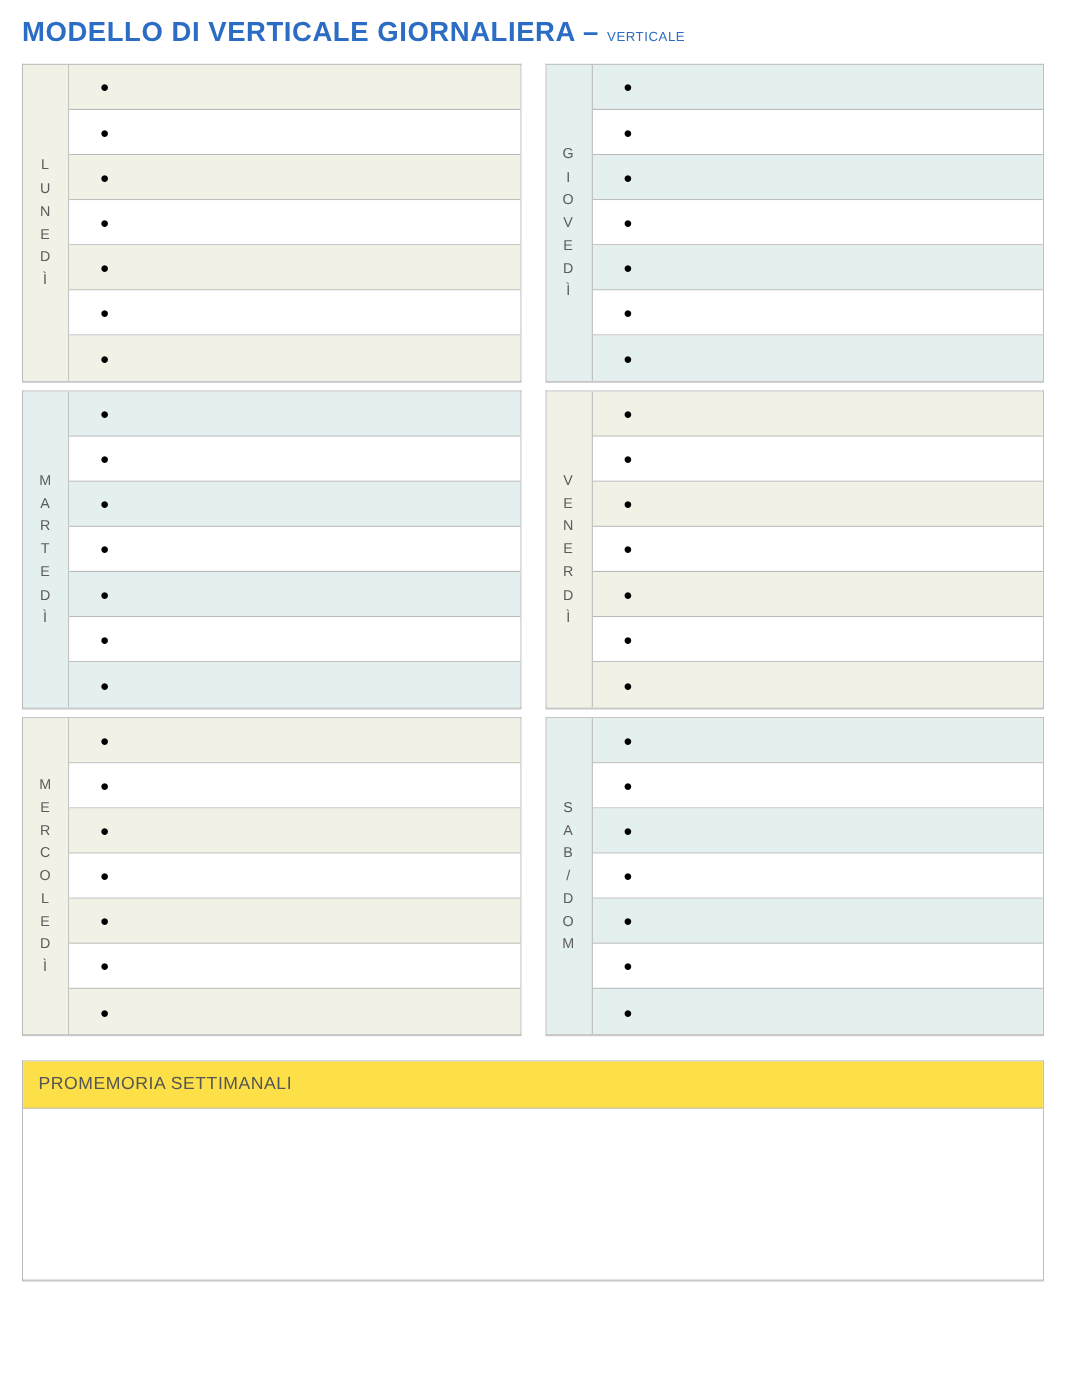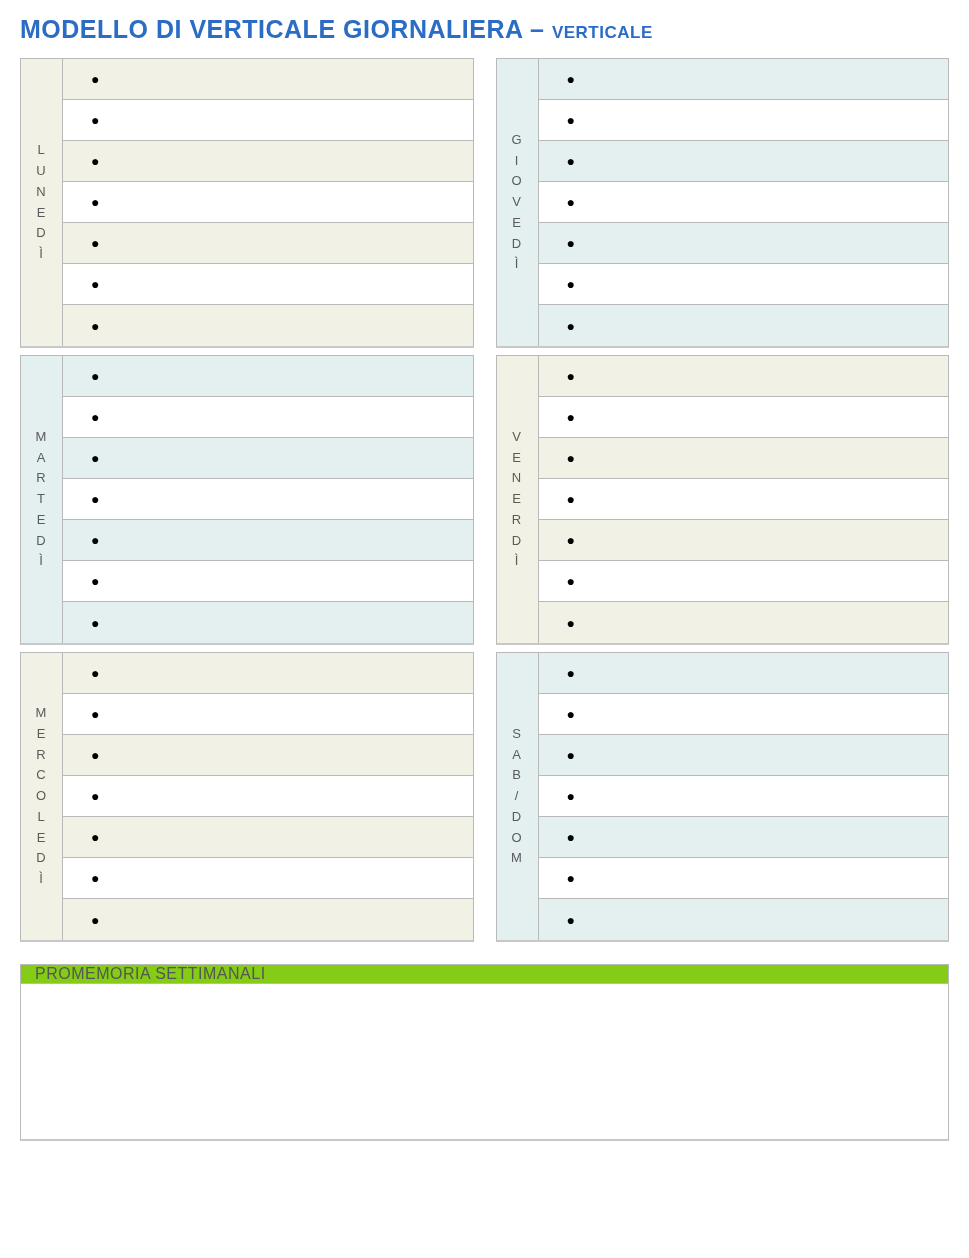"VERTICALE" .title .sub { font-size: 17px -> 12px; font-weight: bold -> normal }
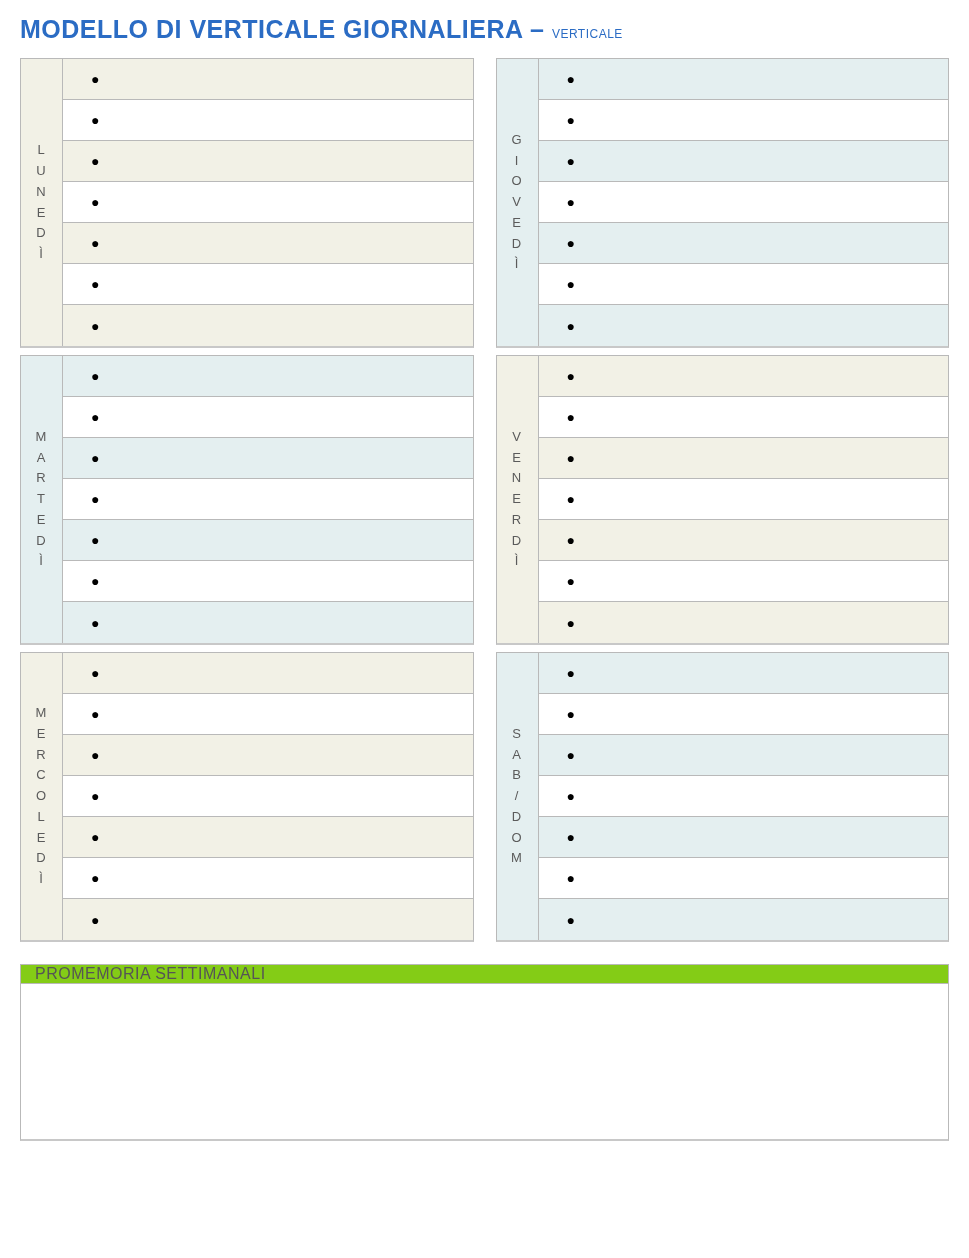"PROMEMORIA SETTIMANALI" .reminders-header { background: #84cc16 -> #fde047; padding: 0 14px -> 12px 14px }
